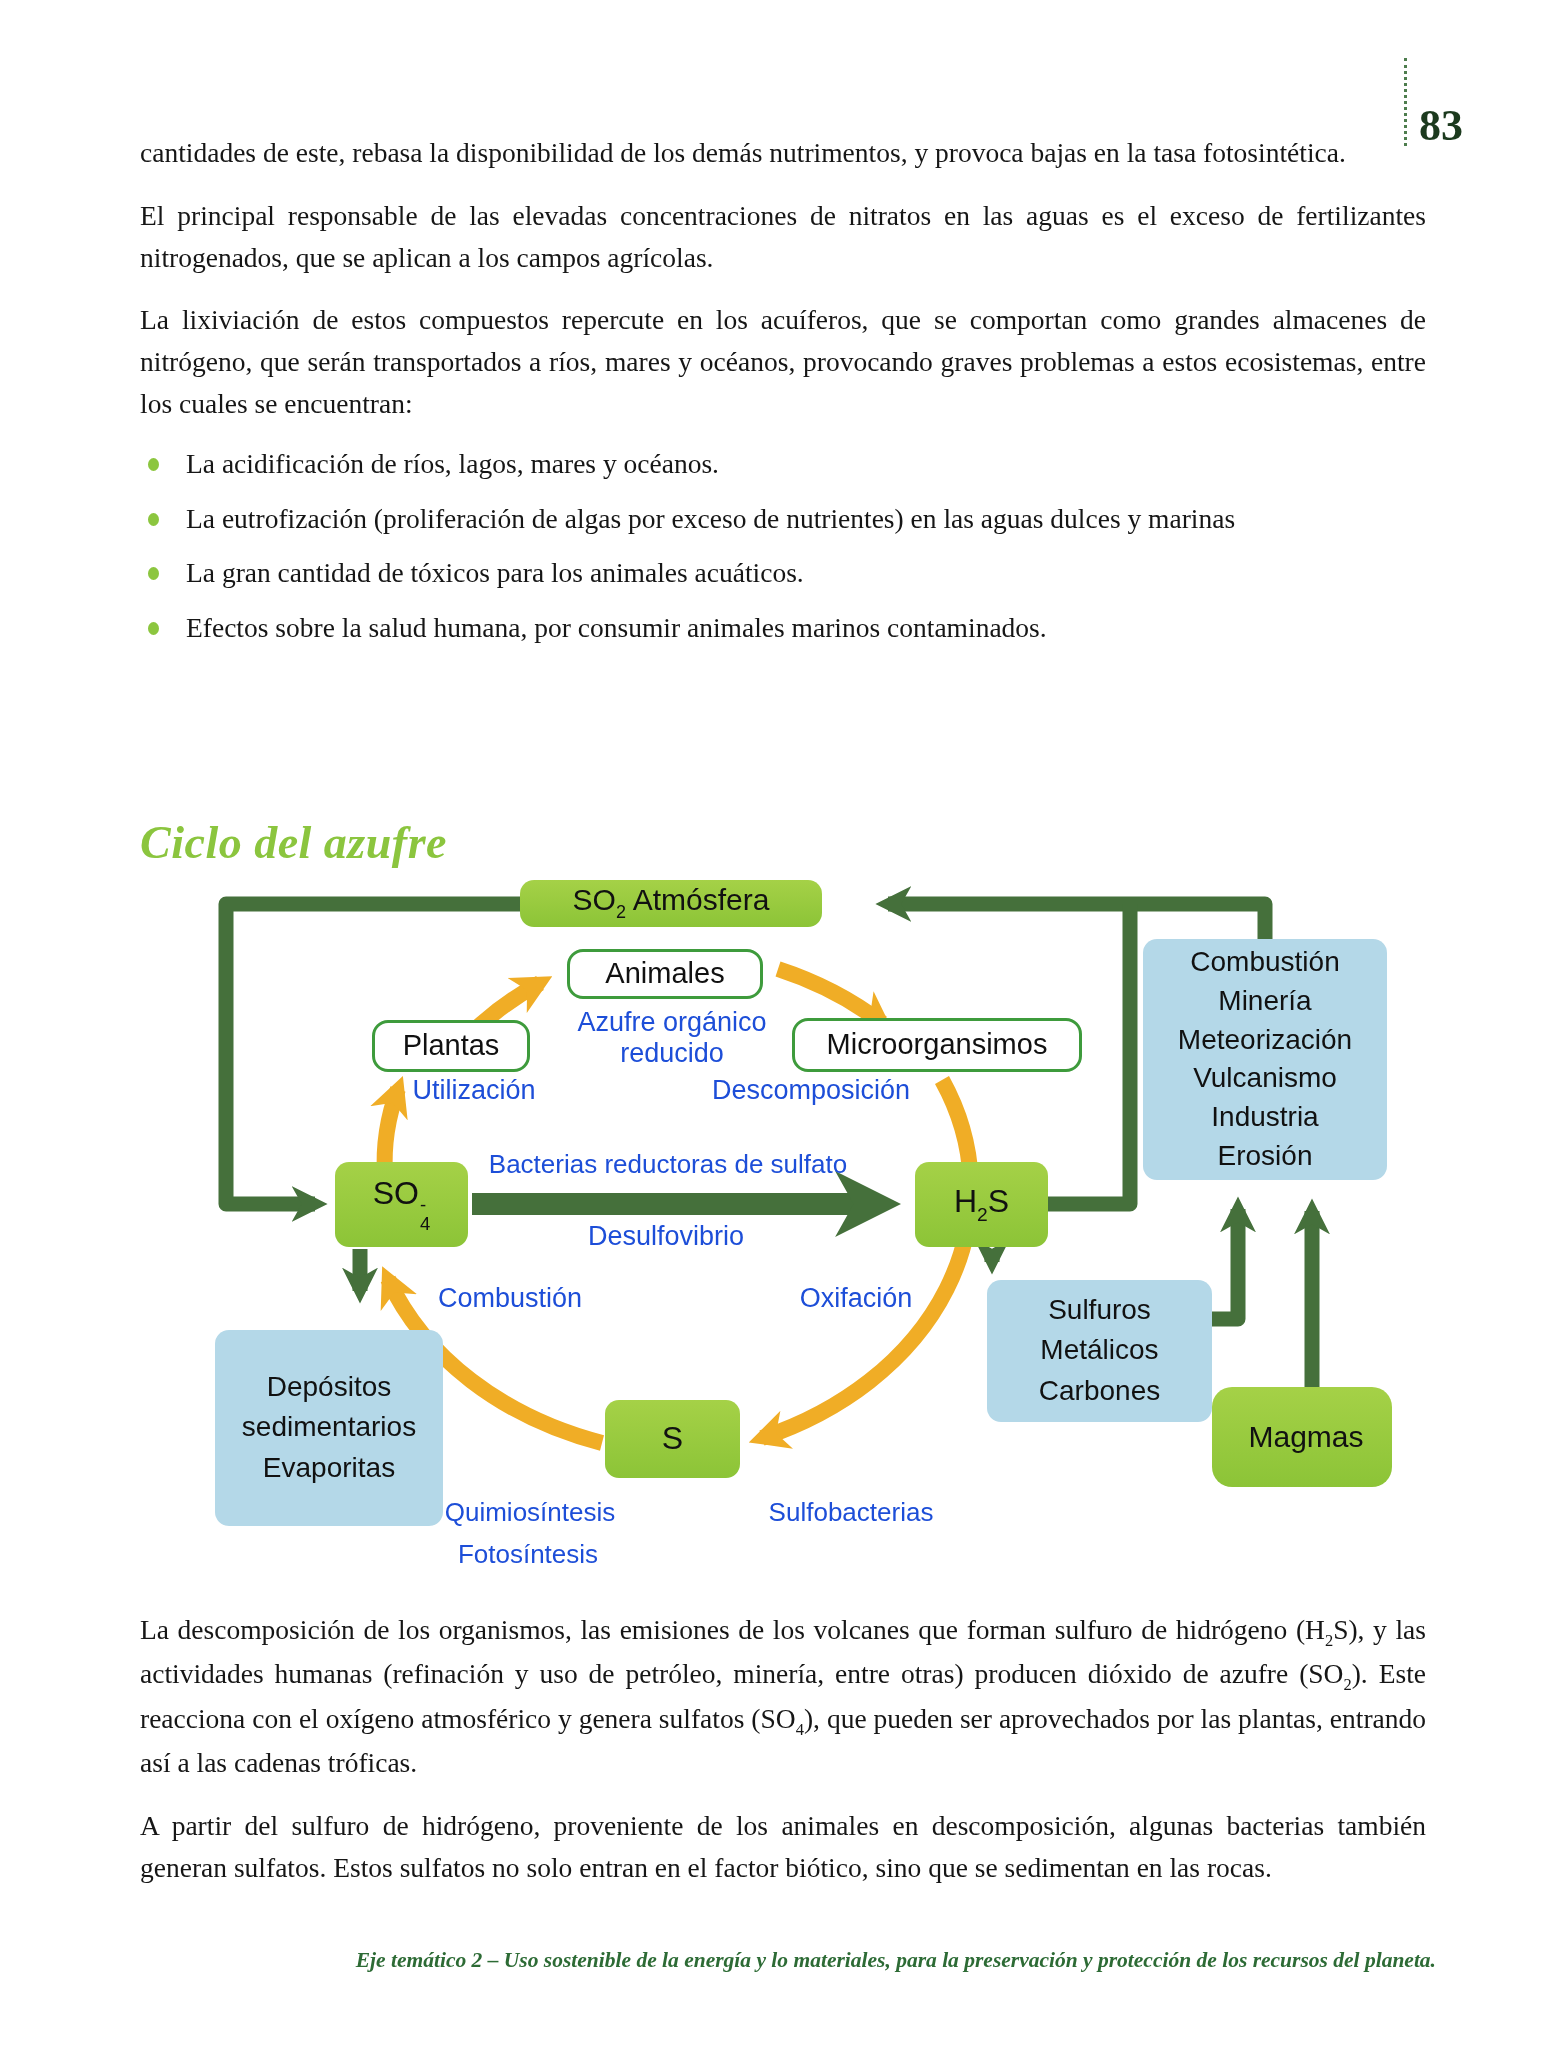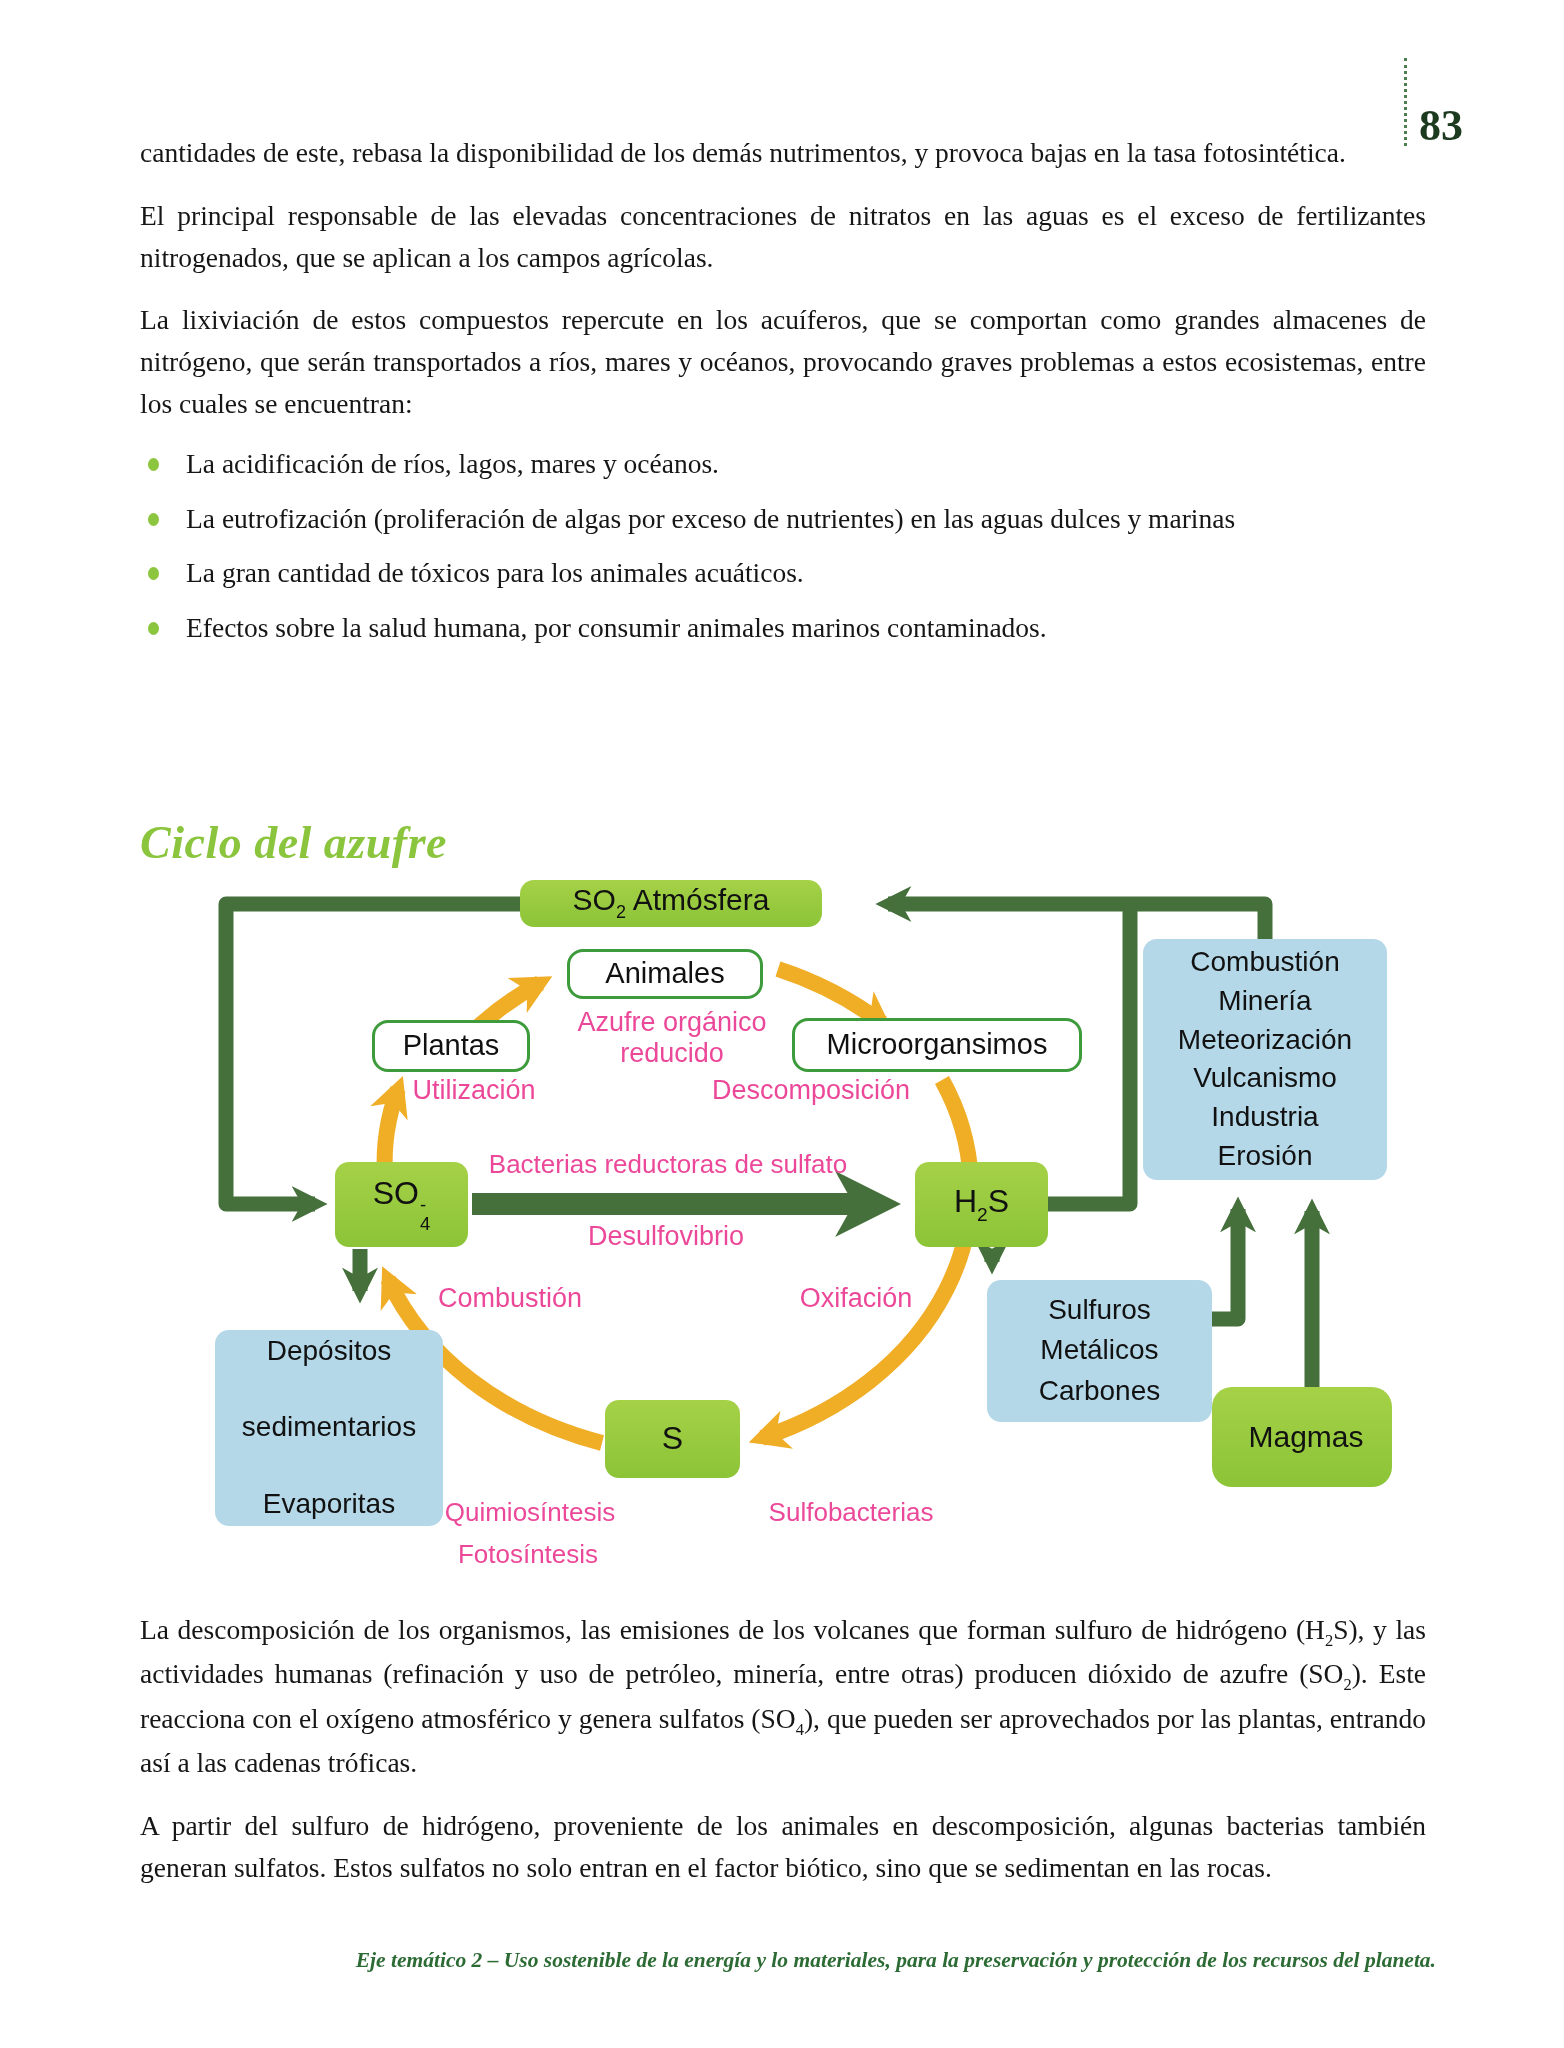"Azufre orgánico" .dlabel { color: #ec4899 -> #1d4ed8 }
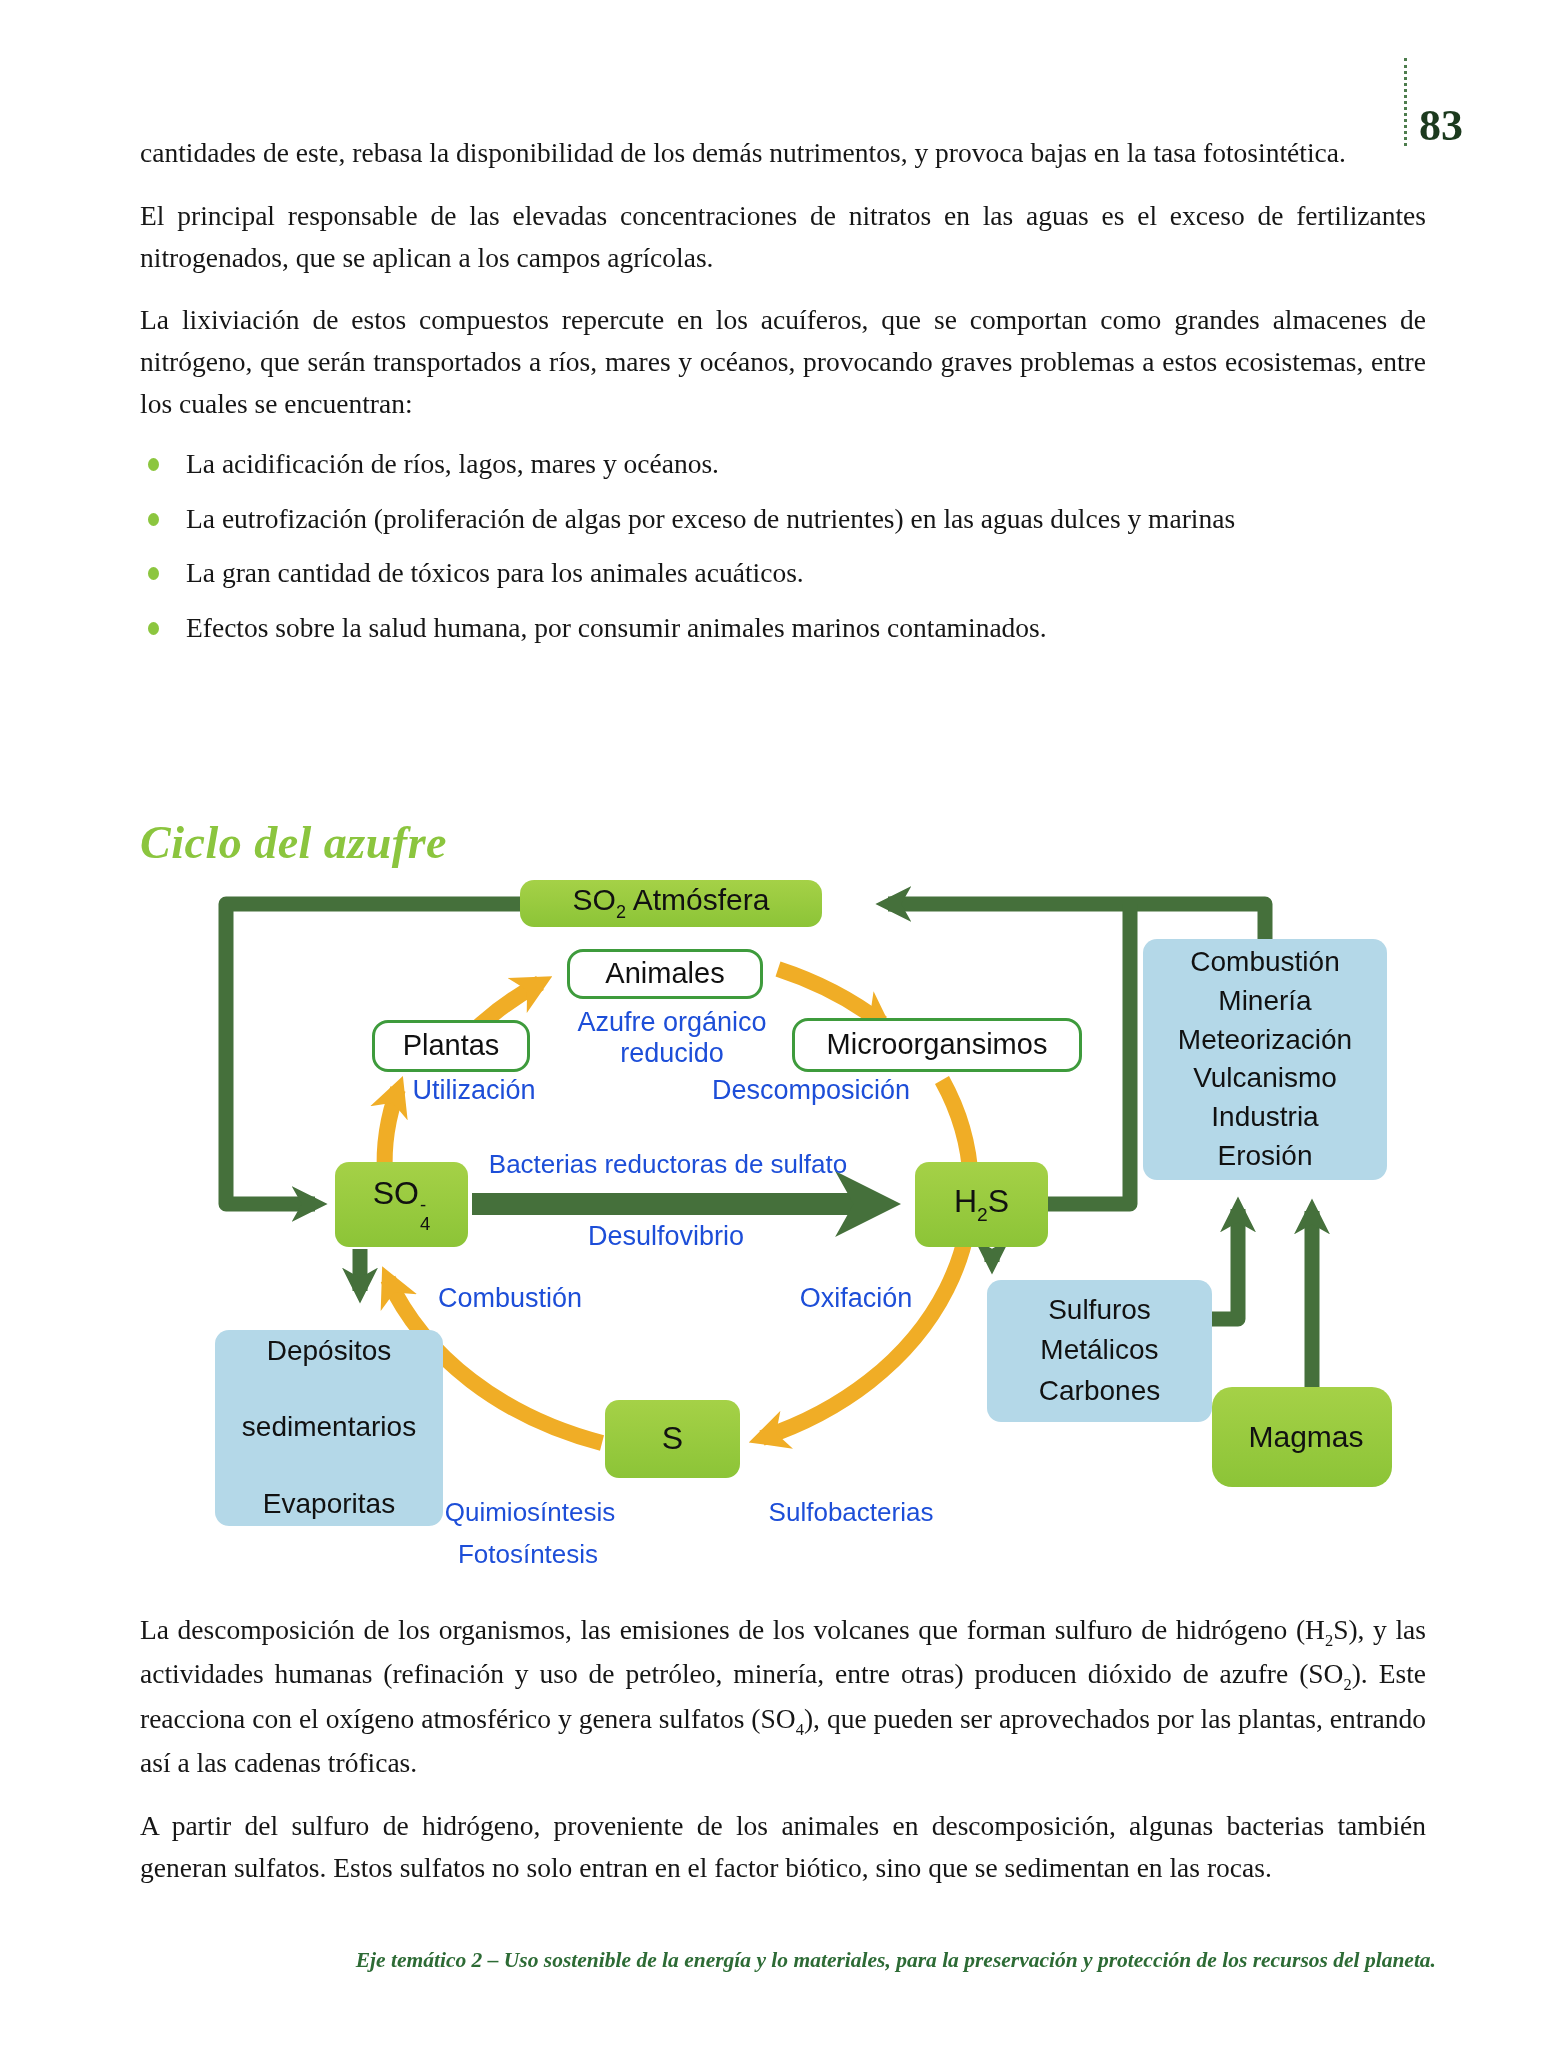"Depósitos" div.dbox { gap: 36px -> none }
